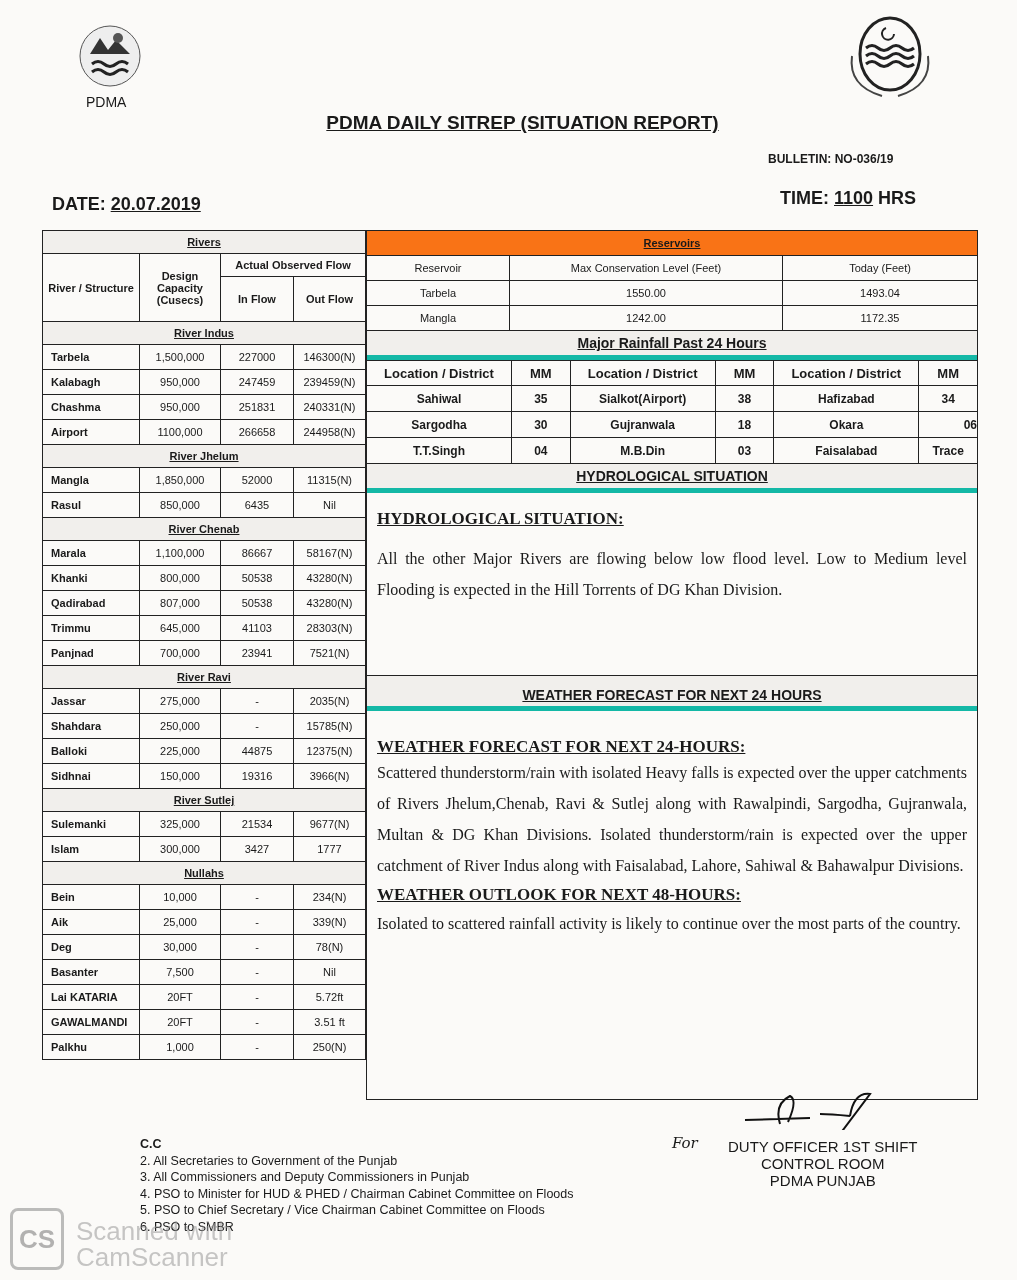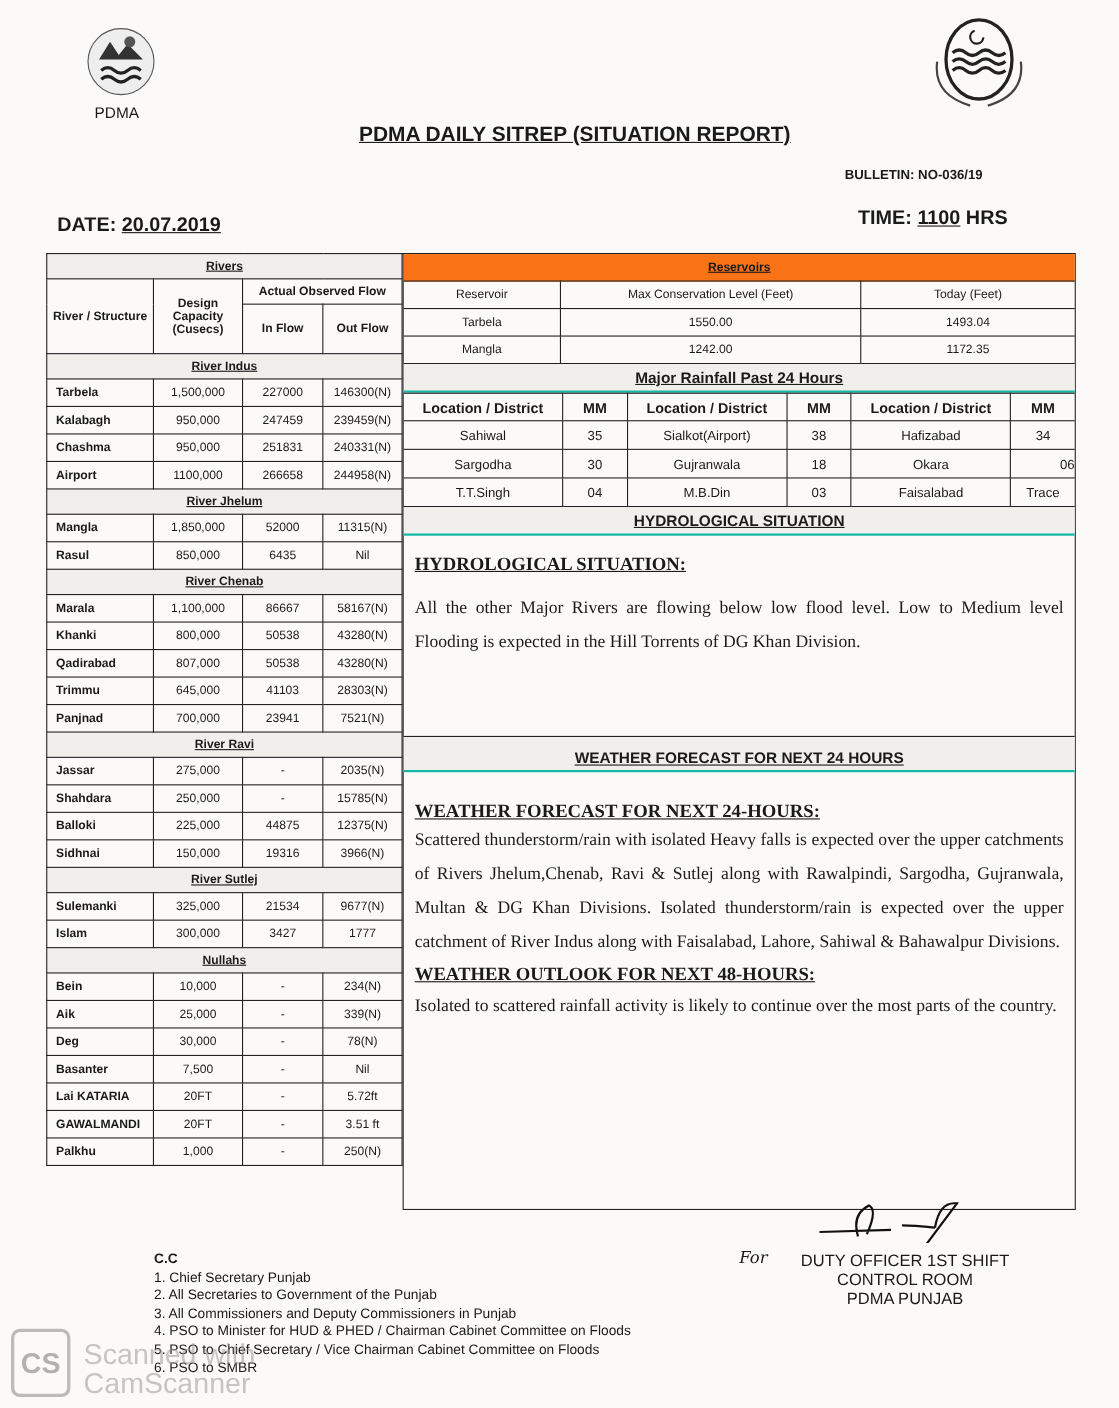"Major Rainfall Past 24 Hours" .band { border-bottom: 2px solid #14b8a6 -> 5px solid #14b8a6 }
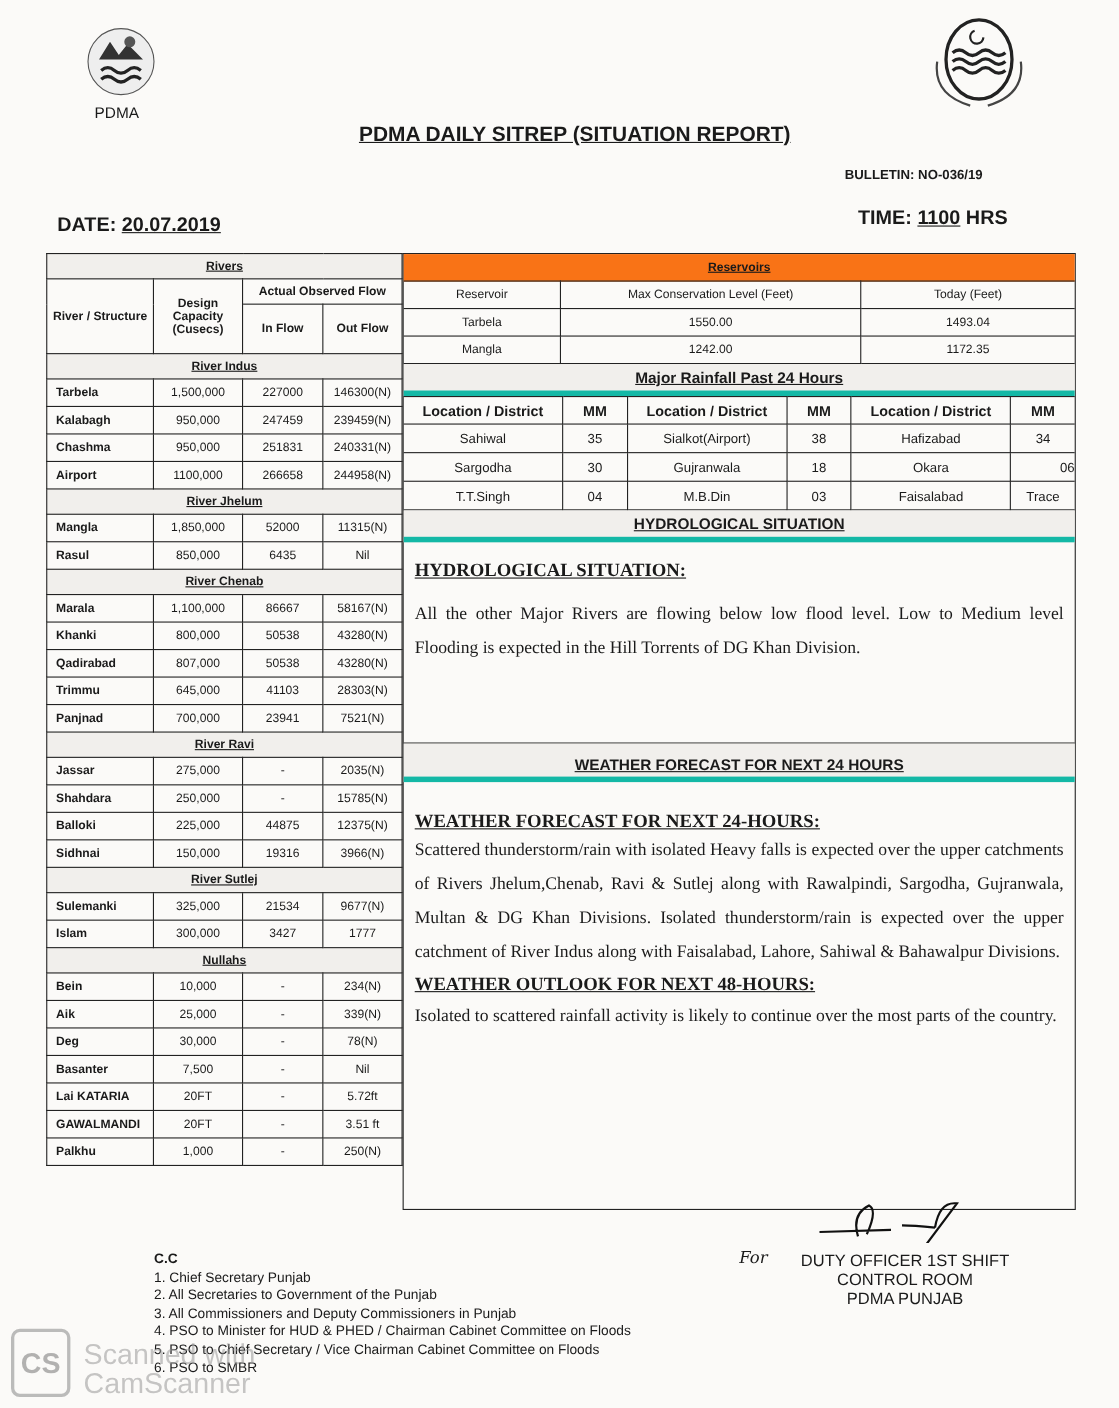"Sahiwal" .rain td { font-weight: none -> bold }
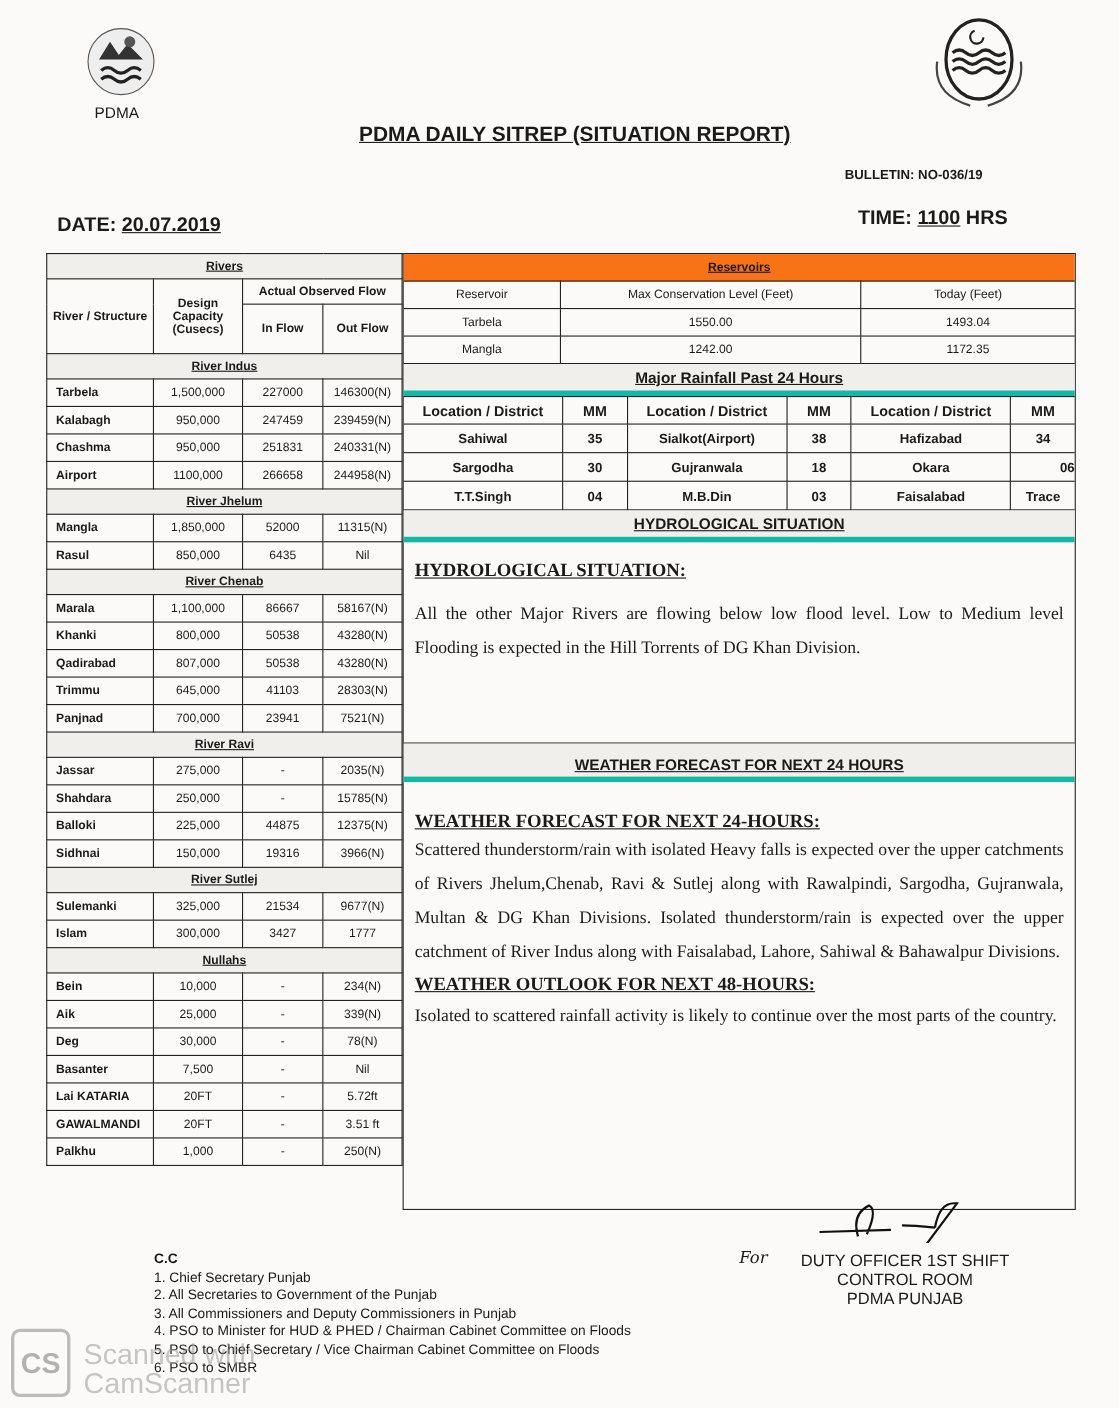"1. Chief Secretary Punjab" div { html: <div>1. Chief Secretary Punjab</div> -> none }
